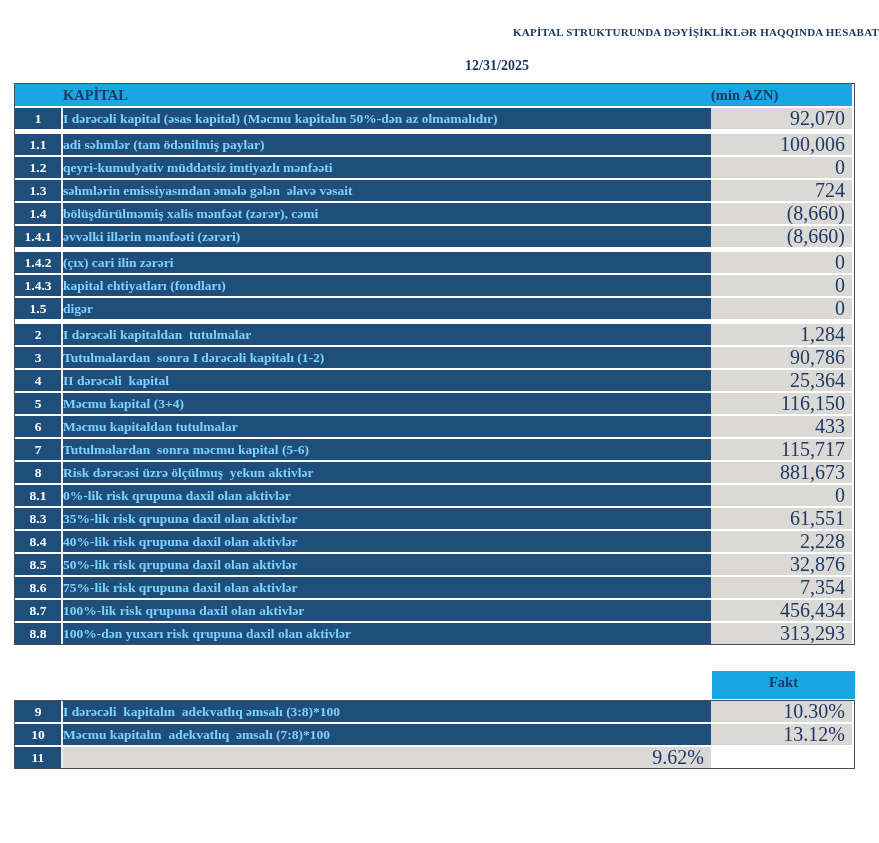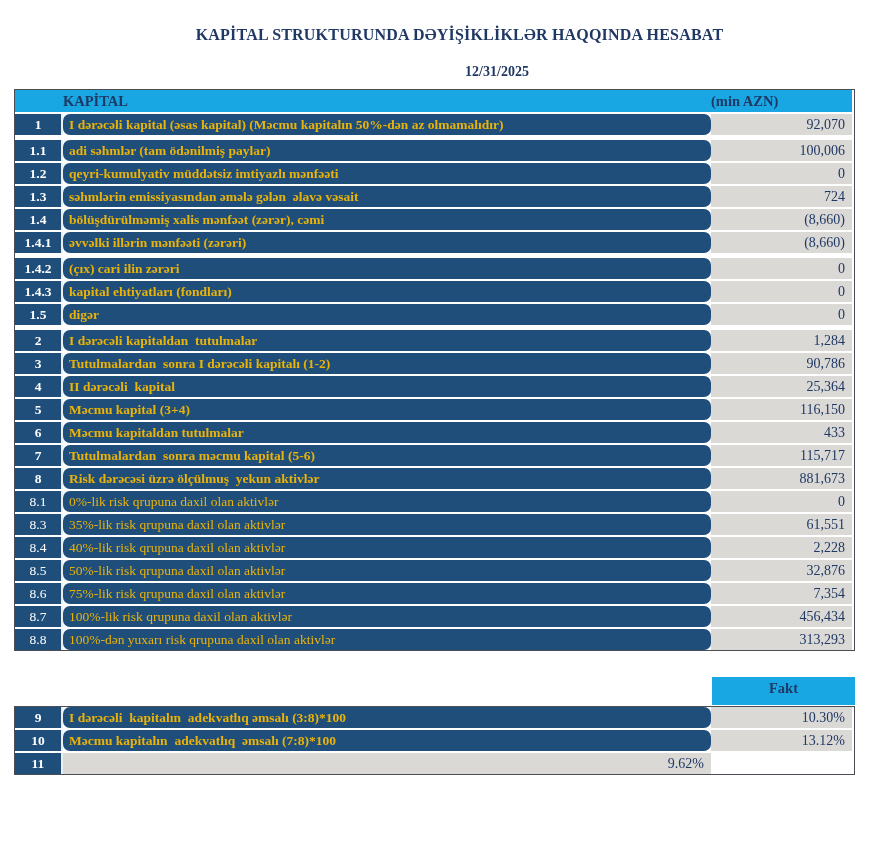"KAPİTAL STRUKTURUNDA DƏYİŞİKLİKLƏR" .title { font-size: 16px -> 11px; text-align: center -> right }
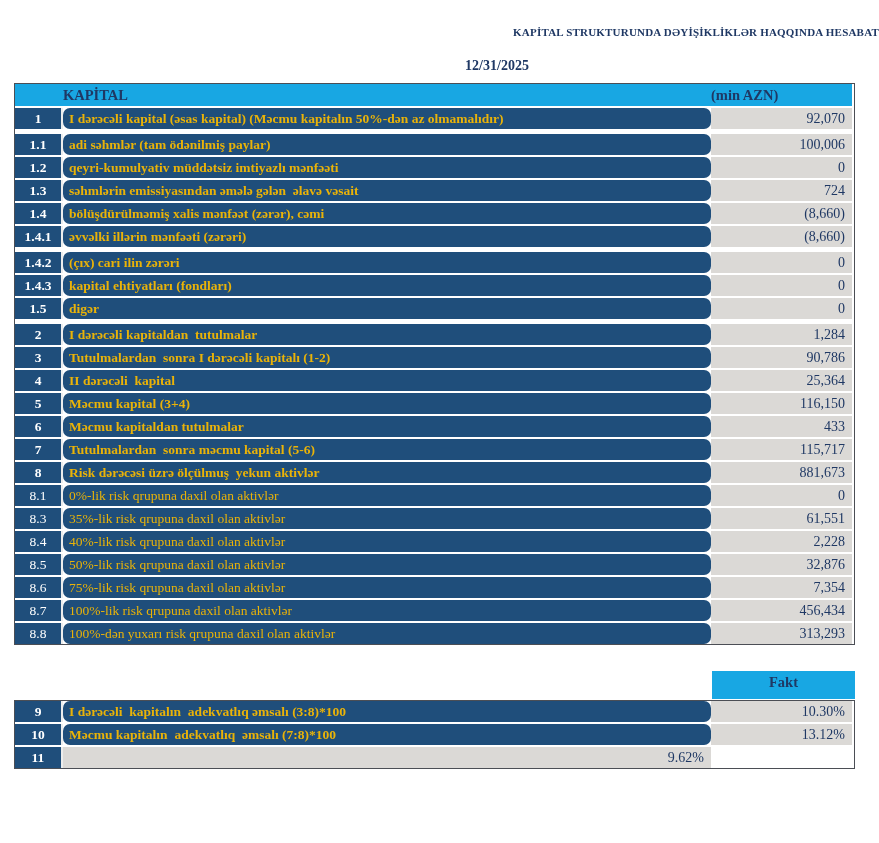"I dərəcəli kapital (əsas kapital)" .desc { border-radius: 7px -> none; color: #eab308 -> #7dd3fc; padding-left: 6px -> none }
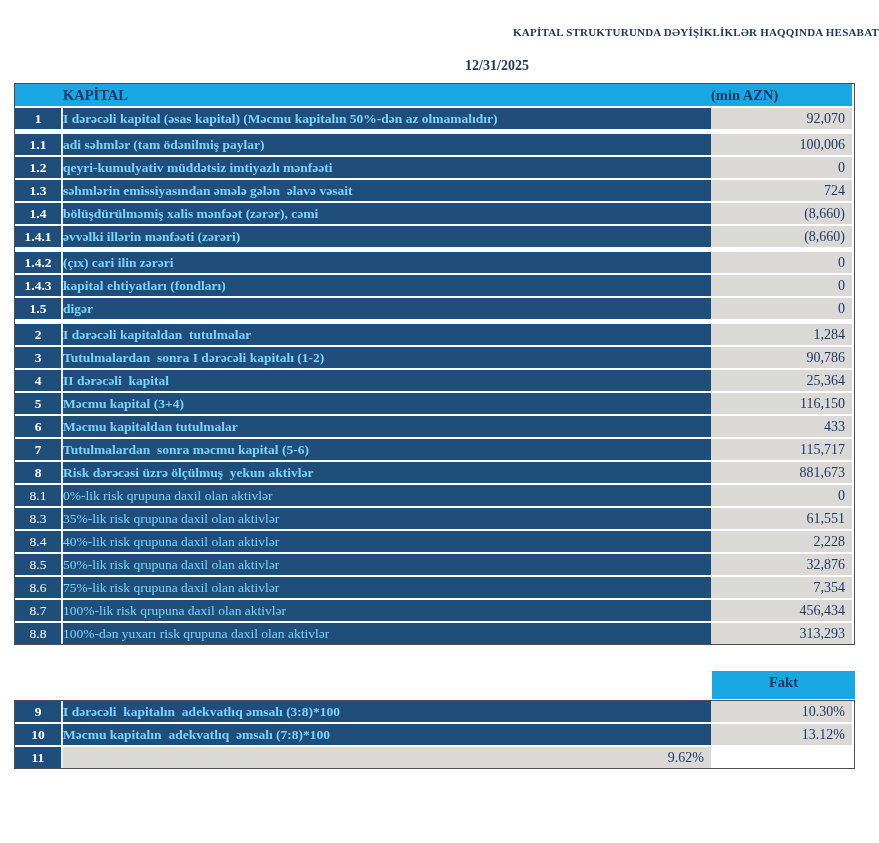"92,070" .val { font-size: 14px -> 20px }
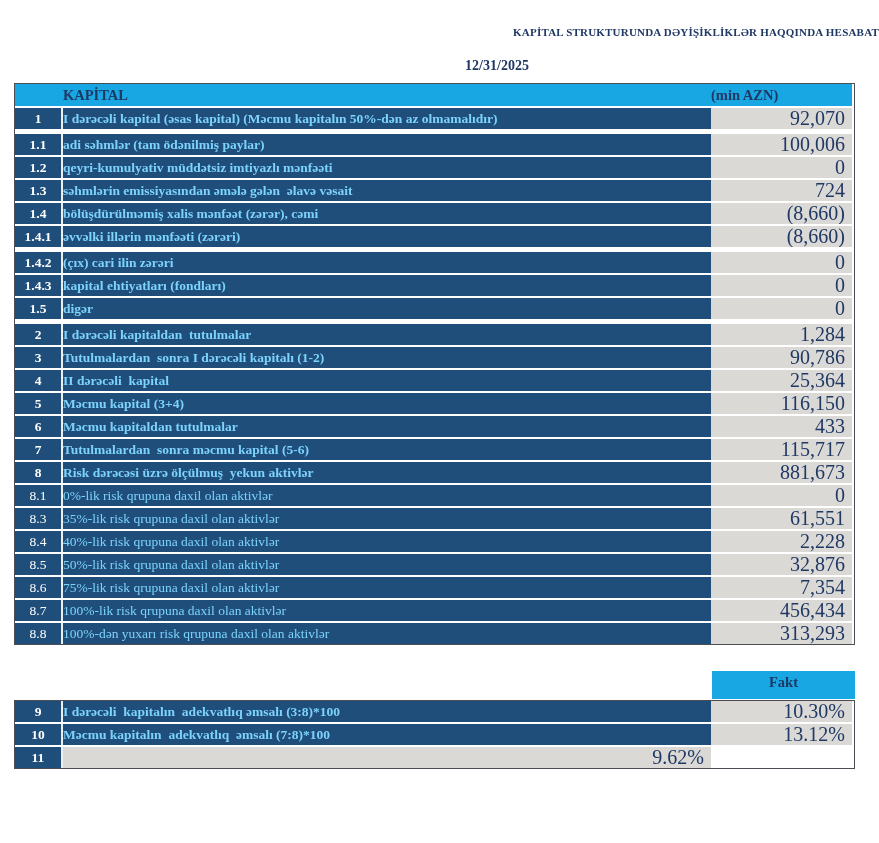"8.1" .row.light .num, .row.light .desc { font-weight: normal -> bold }
